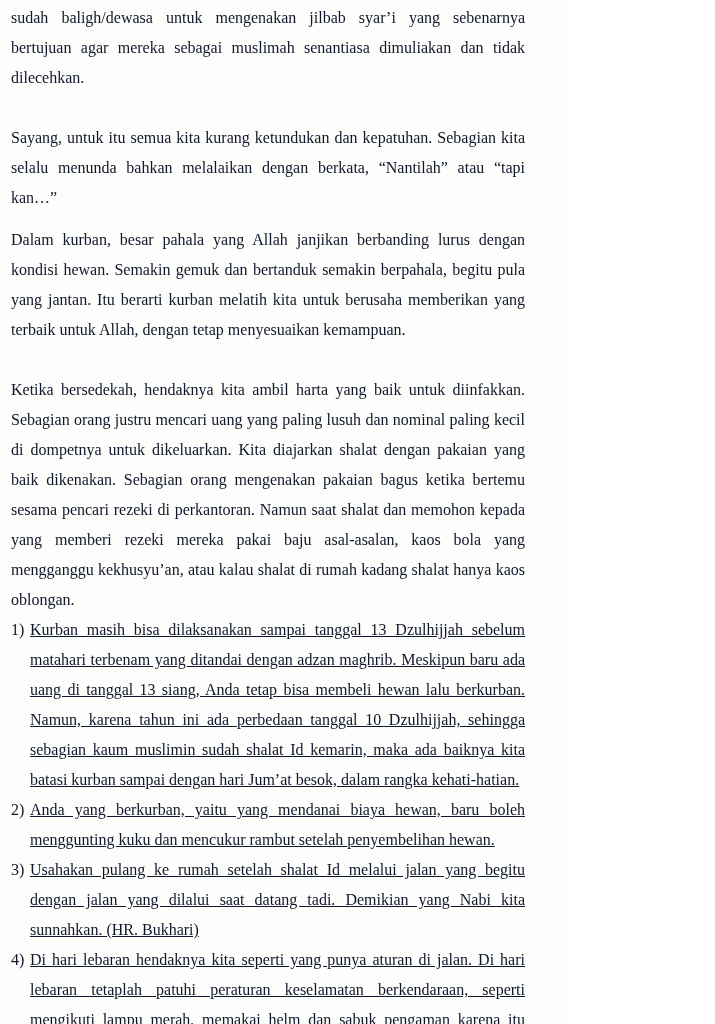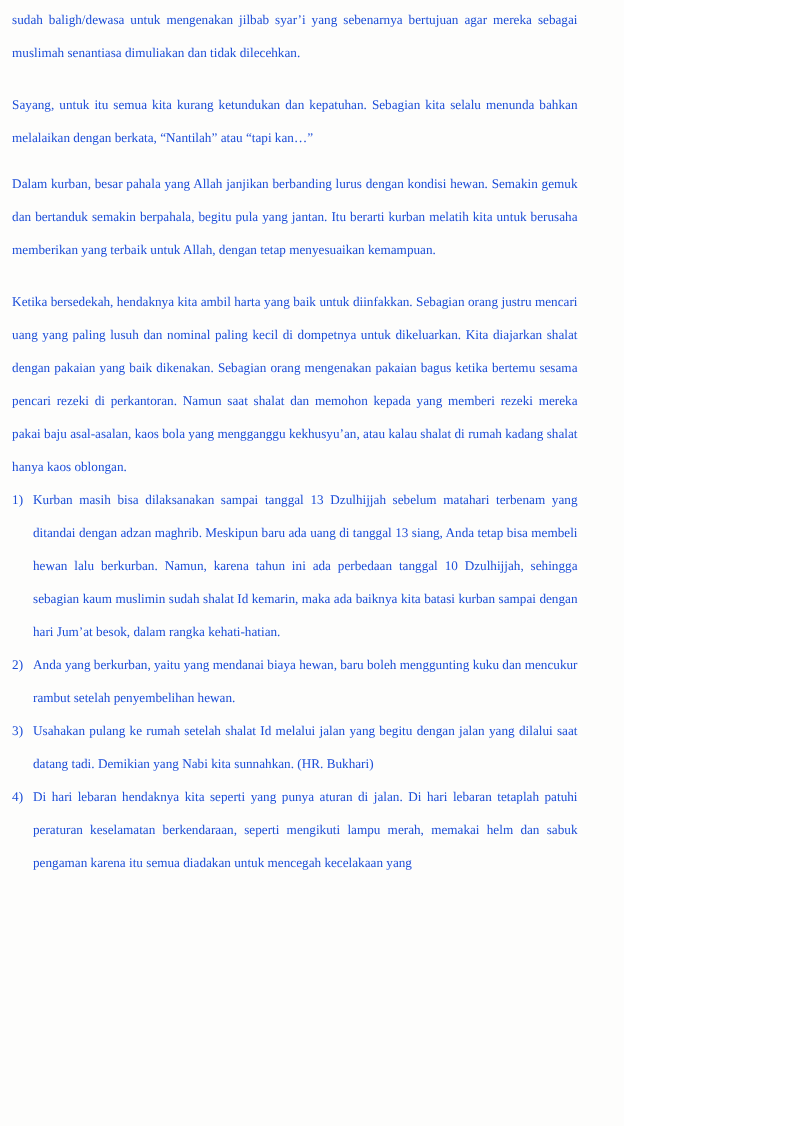"sudah baligh/dewasa untuk mengenakan" .page { color: #1d4ed8 -> #0f172a; font-size: 12px -> 16px }
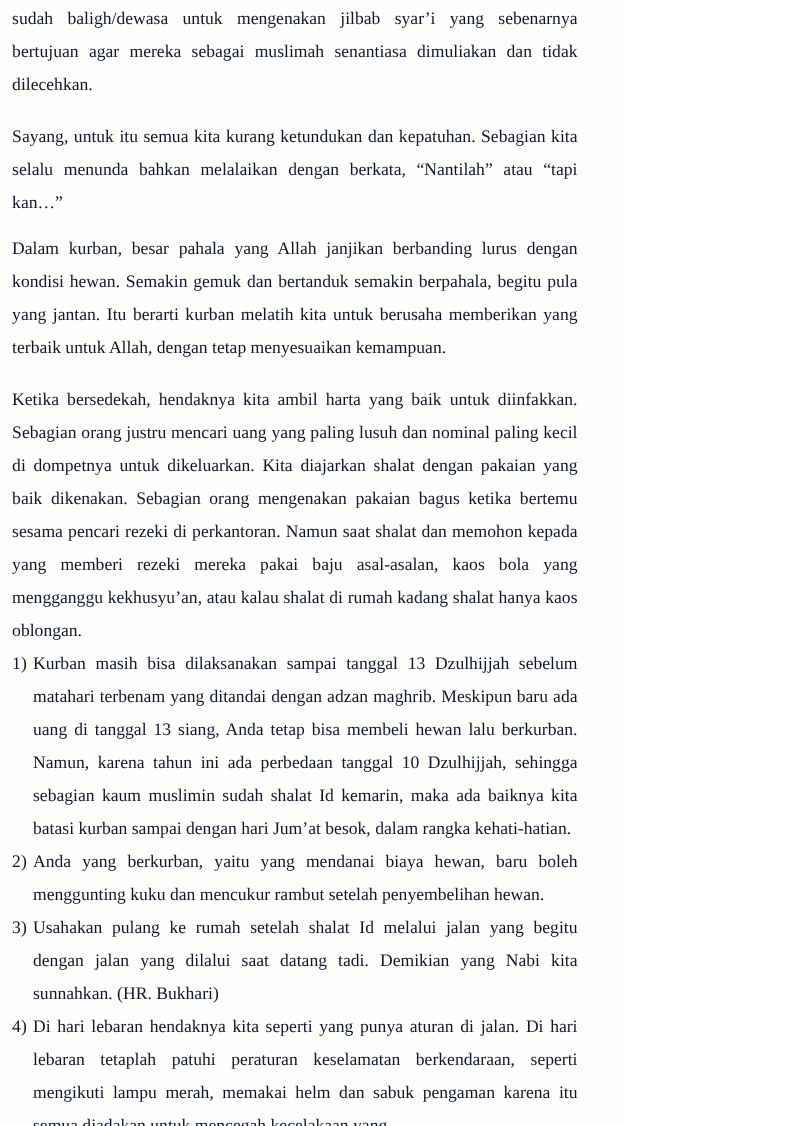"Sayang, untuk itu semua kita" .para { margin-top: 17px -> 30px }
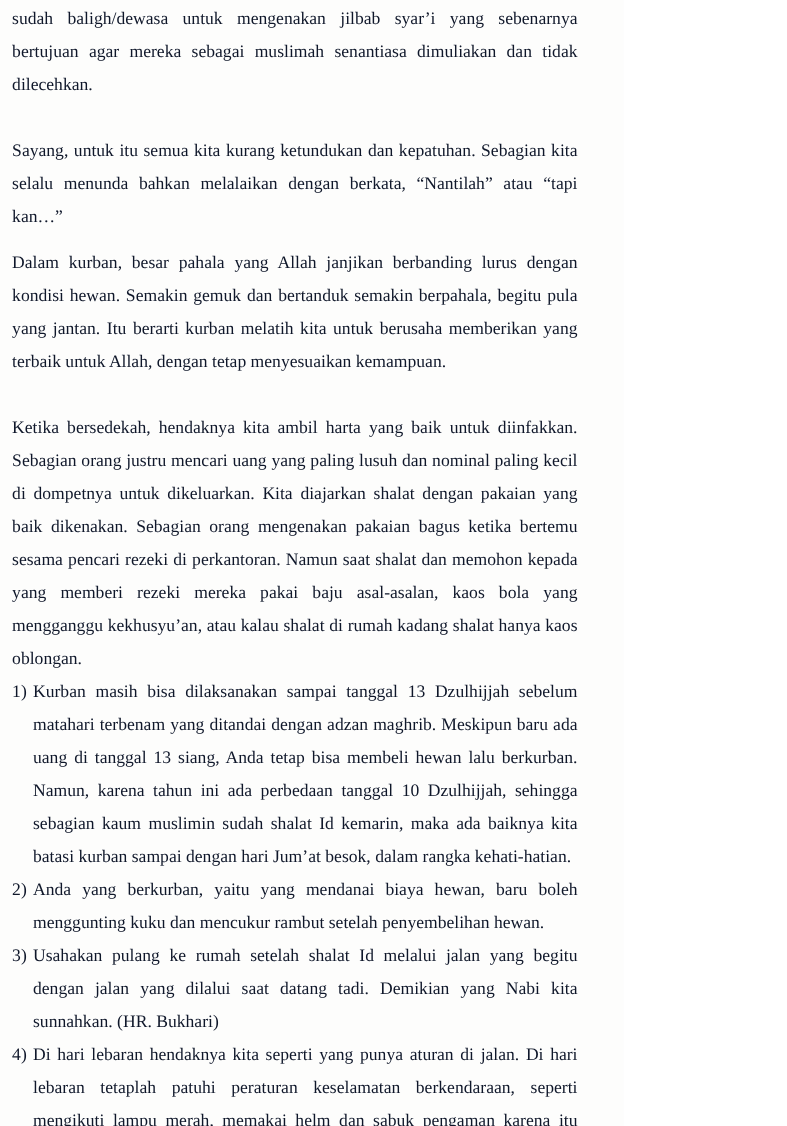"Kurban masih bisa dilaksanakan sampai" .list-item .item-text { text-decoration: none -> underline }
